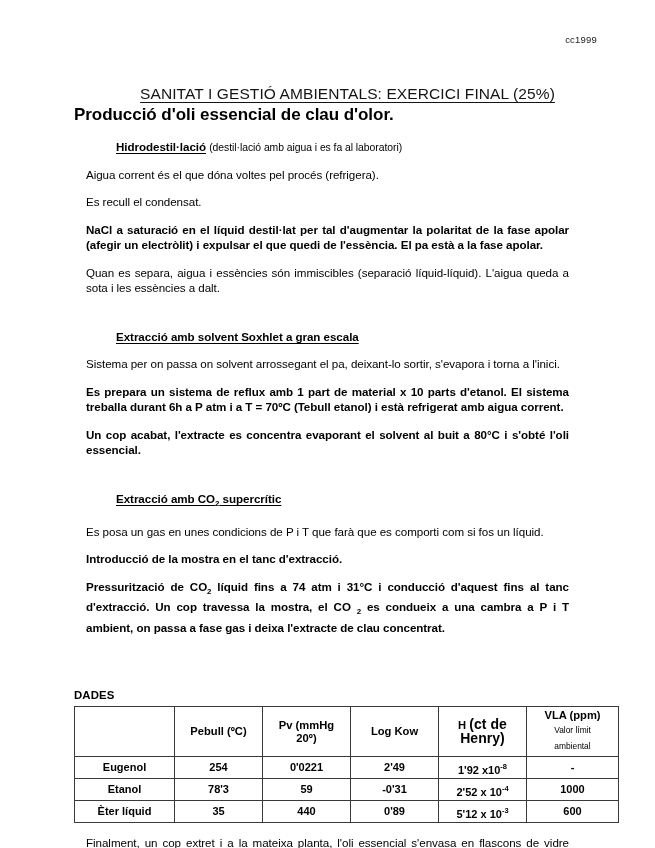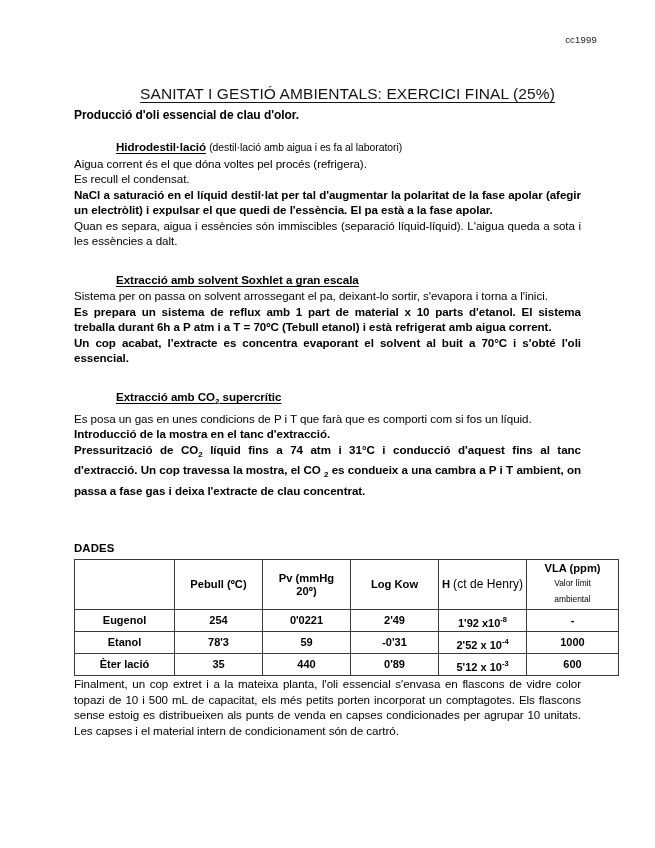"Producció d'oli essencial de clau" .lead { font-size: 12px -> 17px }
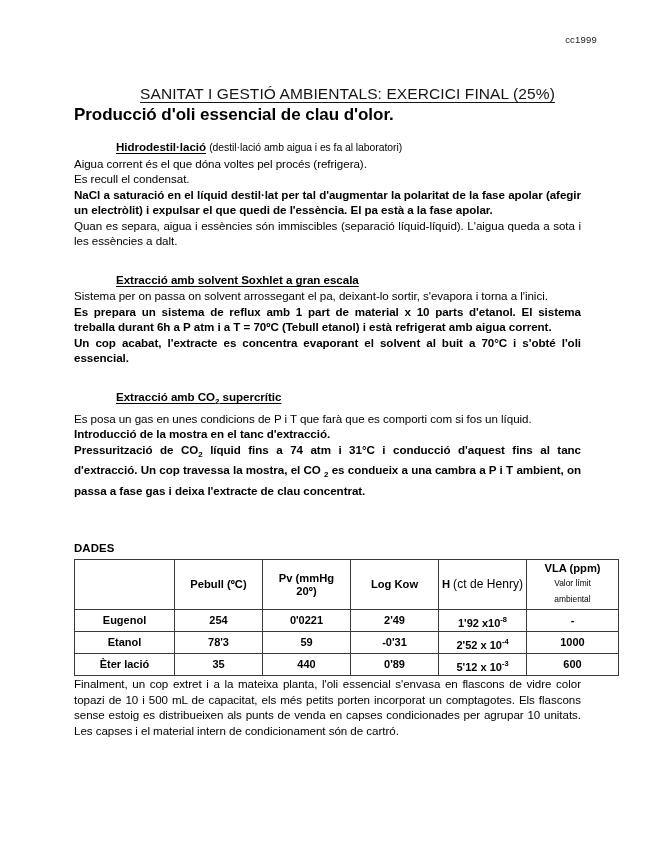"Aigua corrent és el que" p.para { margin: 0 -> 12px }
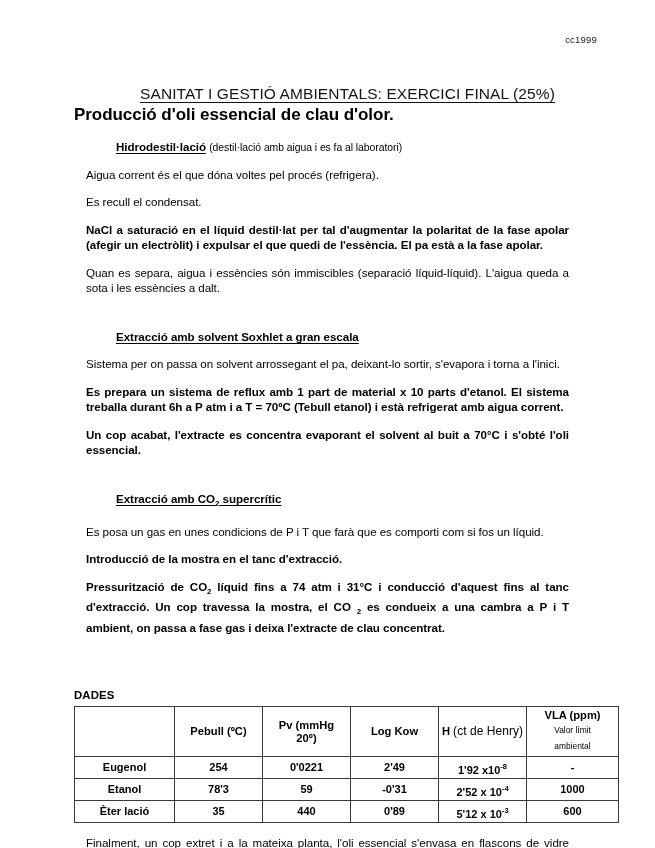"Un cop acabat, l'extracte es" p.para { text: 70 -> 80 }
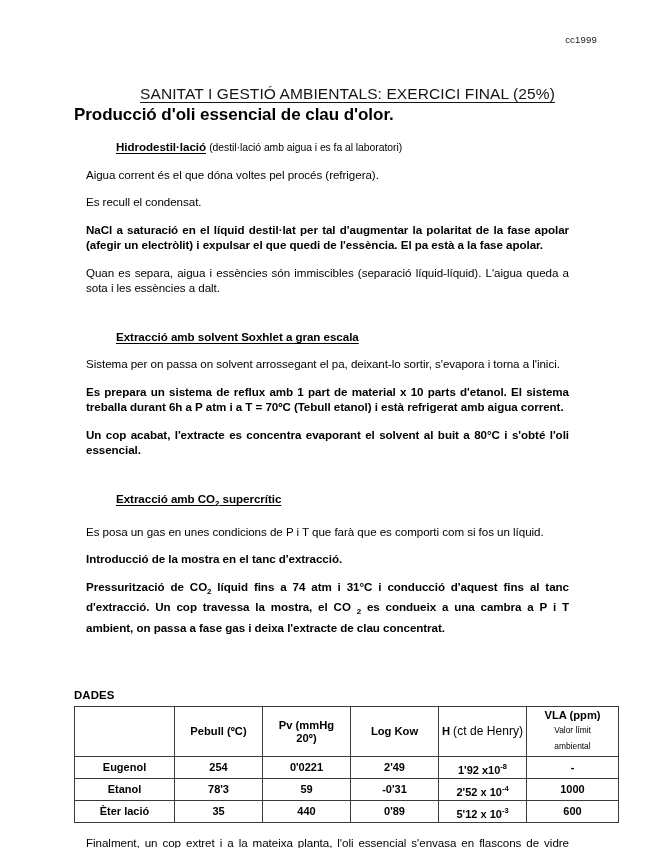"(ct de Henry)" th .tiny { font-size: 12px -> 14px; font-weight: normal -> bold }
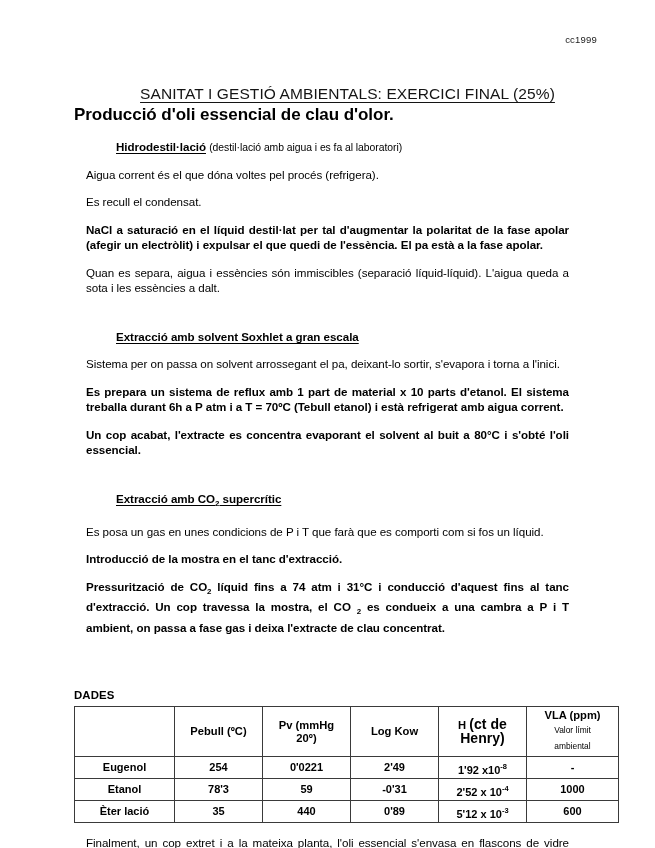"Èter lació" td { text: lació -> líquid }
